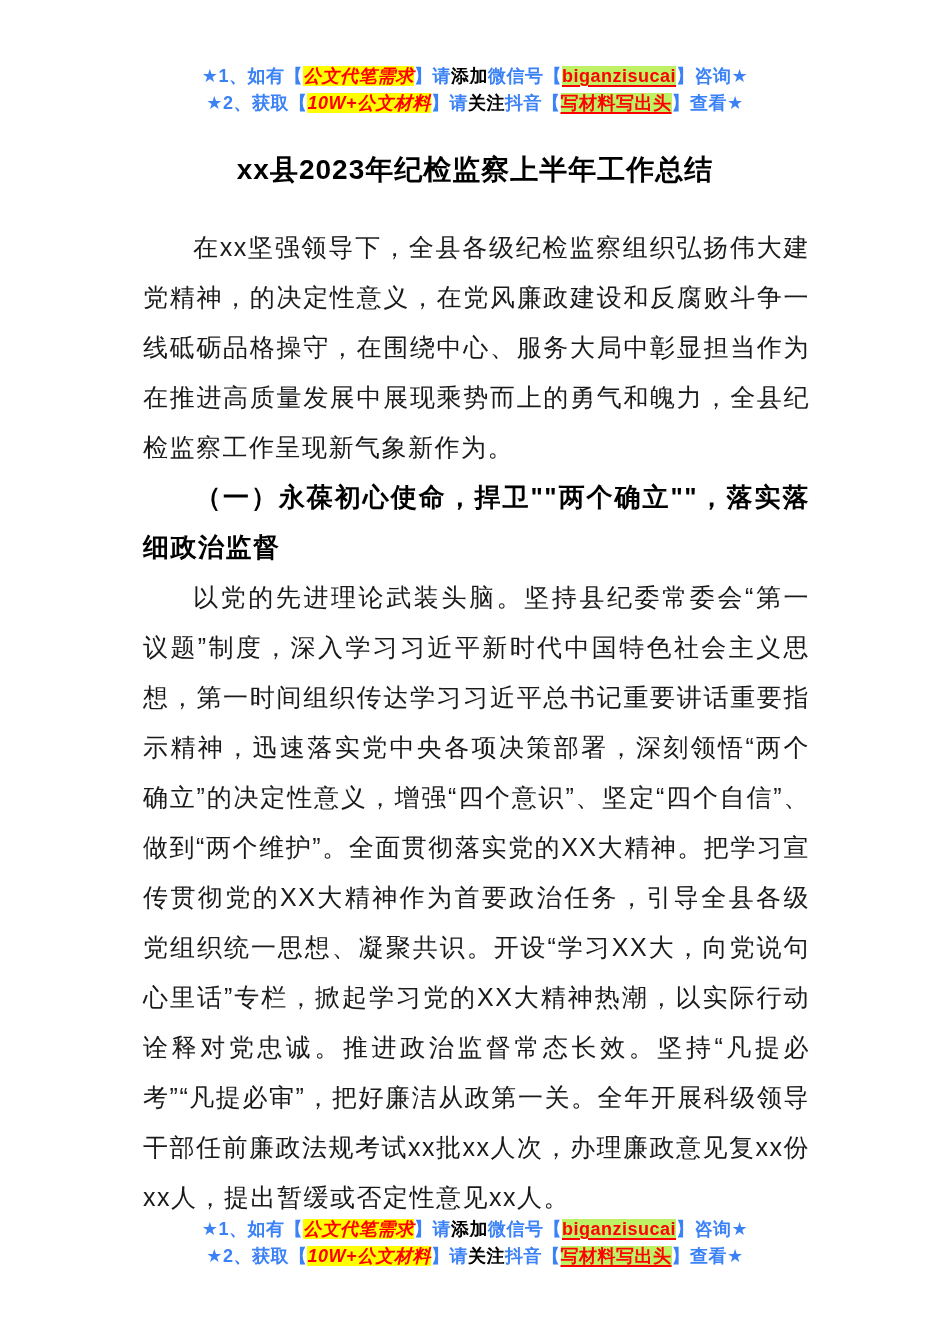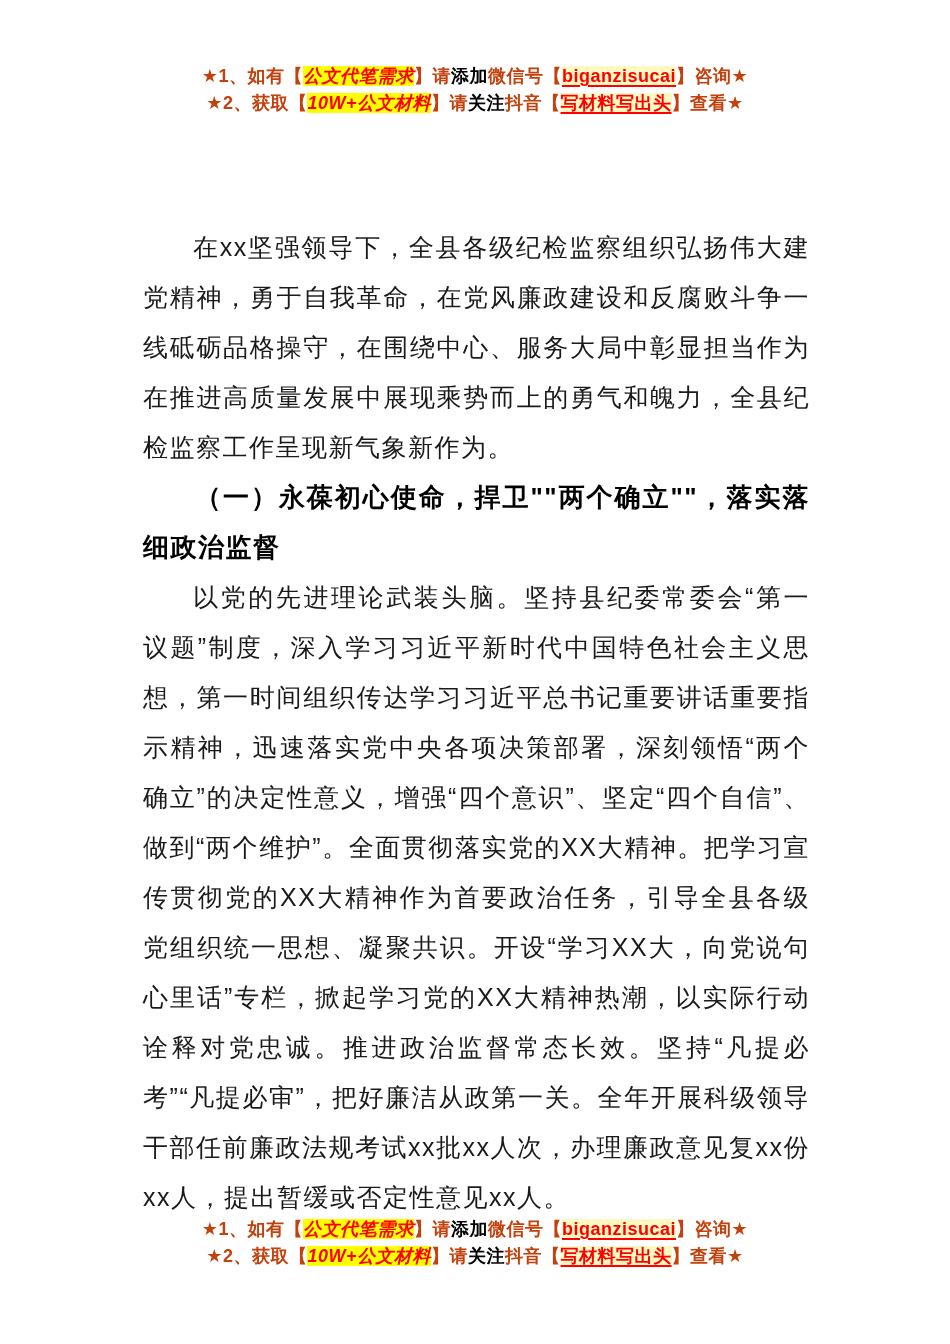"★1、如有【" .seg-plain { color: #c2410c -> #3b82f6 }
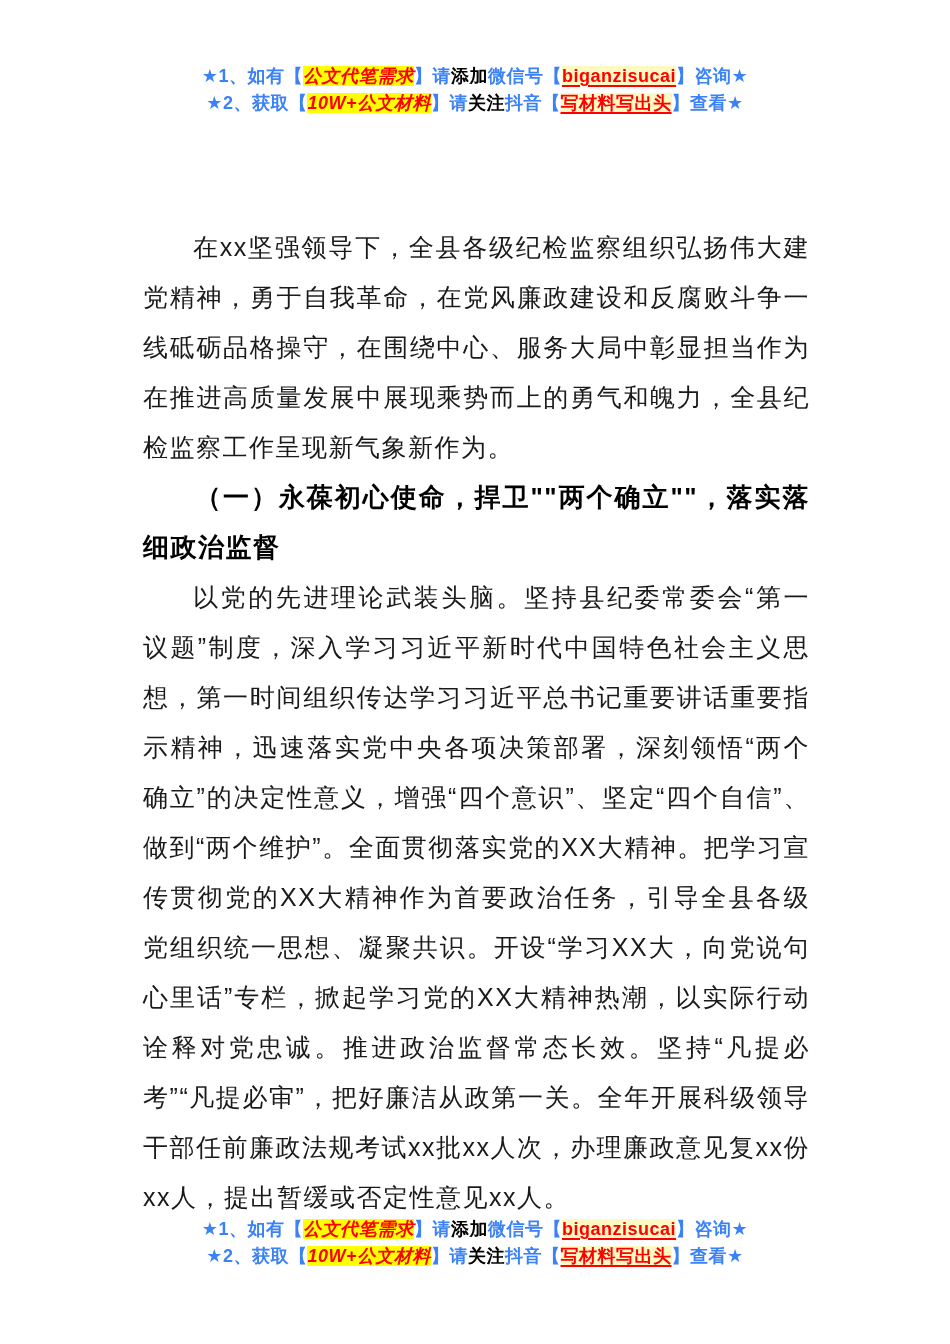"biganzisucai" .seg-hl-underline { background: #fef9c3 -> #bef264 }
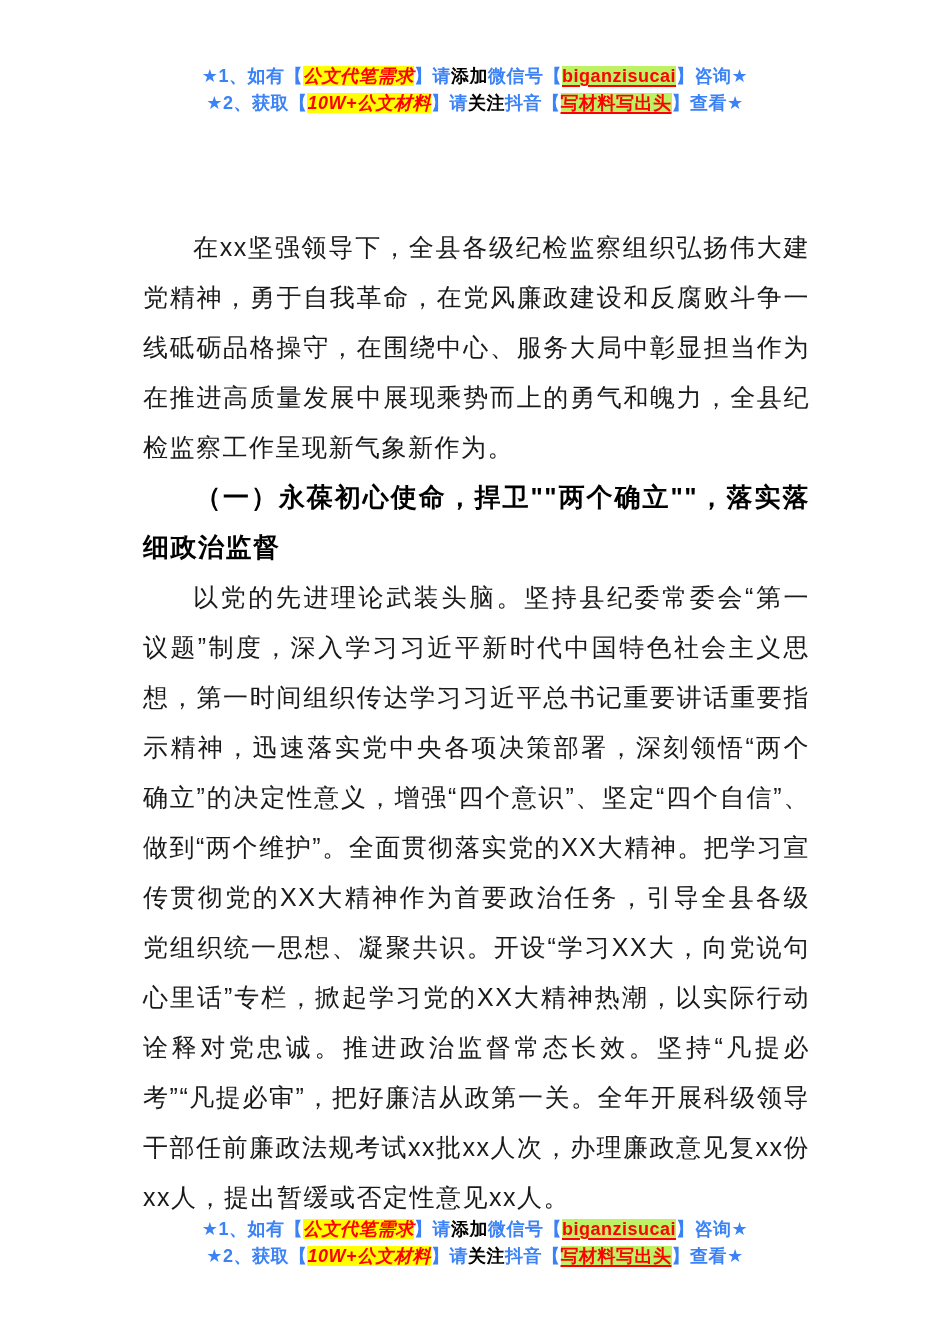"xx县2023年纪检监察上半年工作总结" div.doc-title { html: none -> <div>xx县2023年纪检监察上半年工作总结</div> }
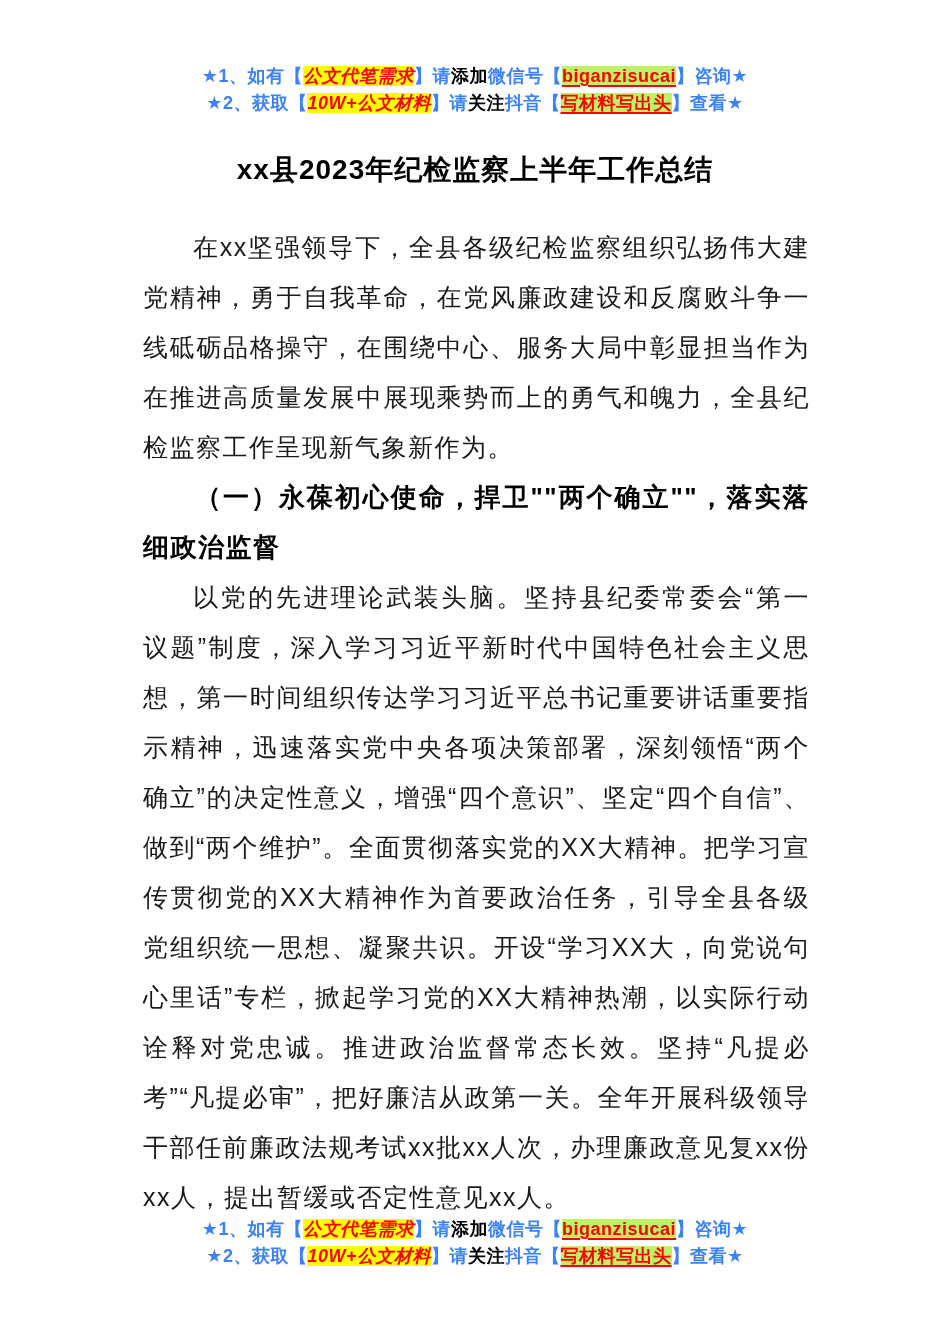"在xx坚强领导下，全县各级纪检监察组织弘扬伟大建党精神，勇于自我革命，在党风廉政" p.para { text: 勇于自我革命 -> 的决定性意义 }
